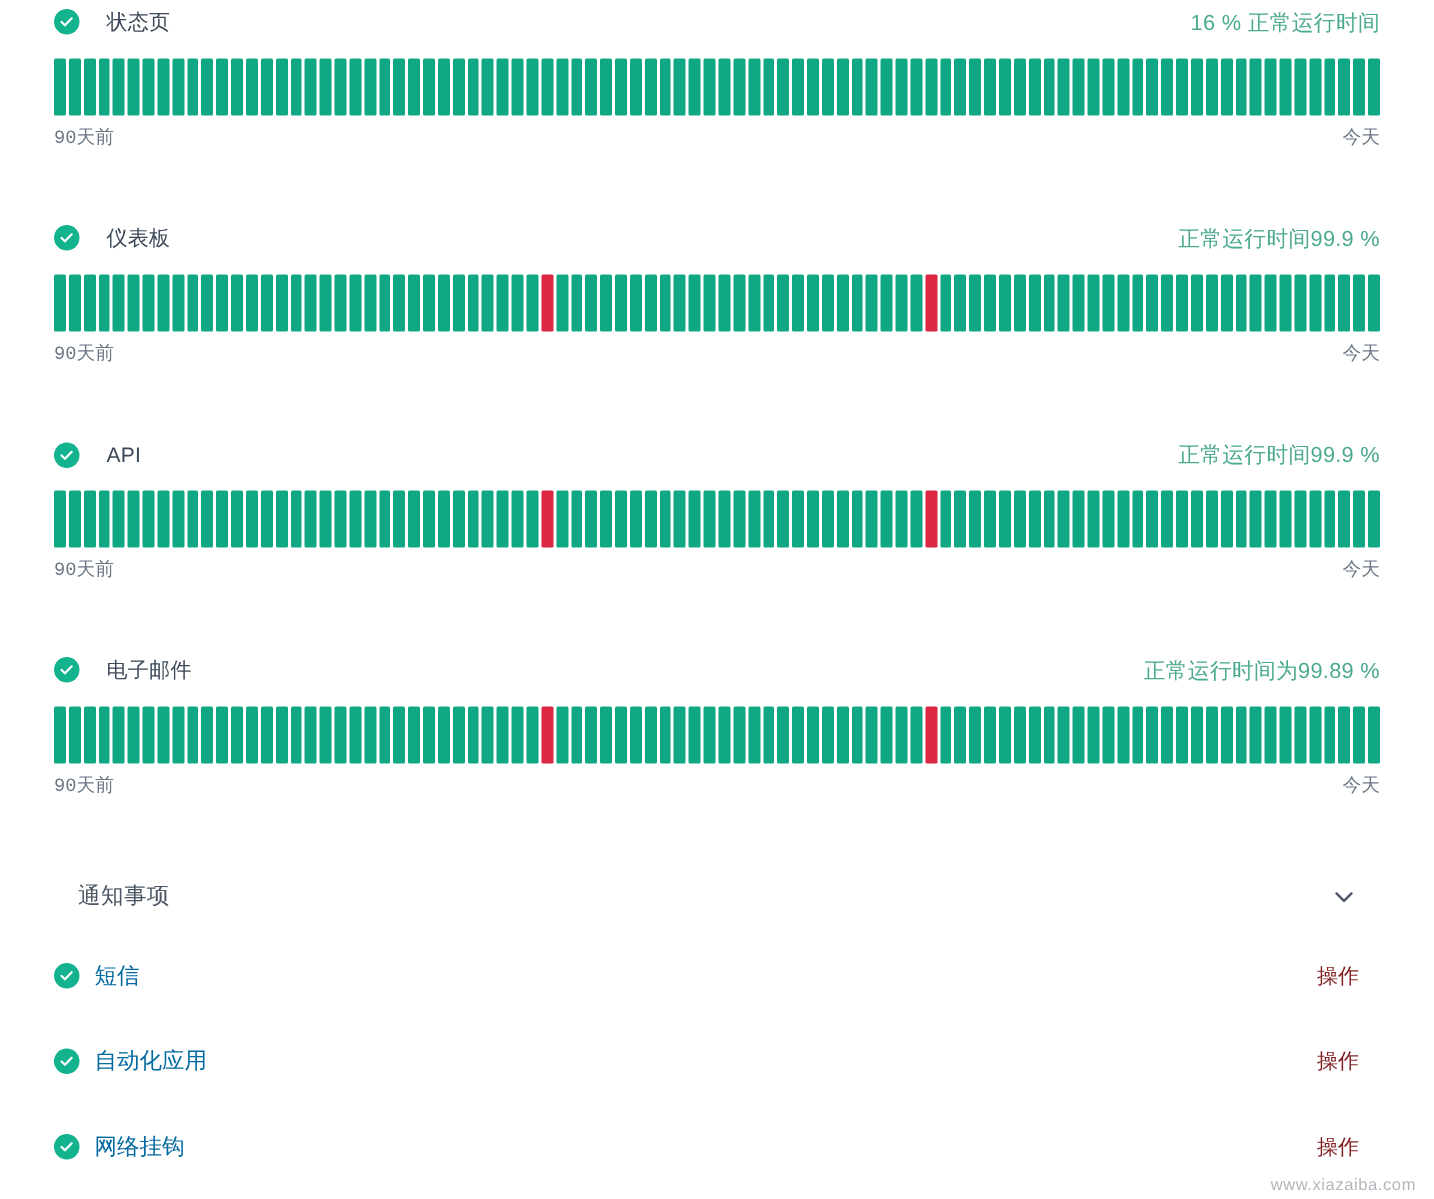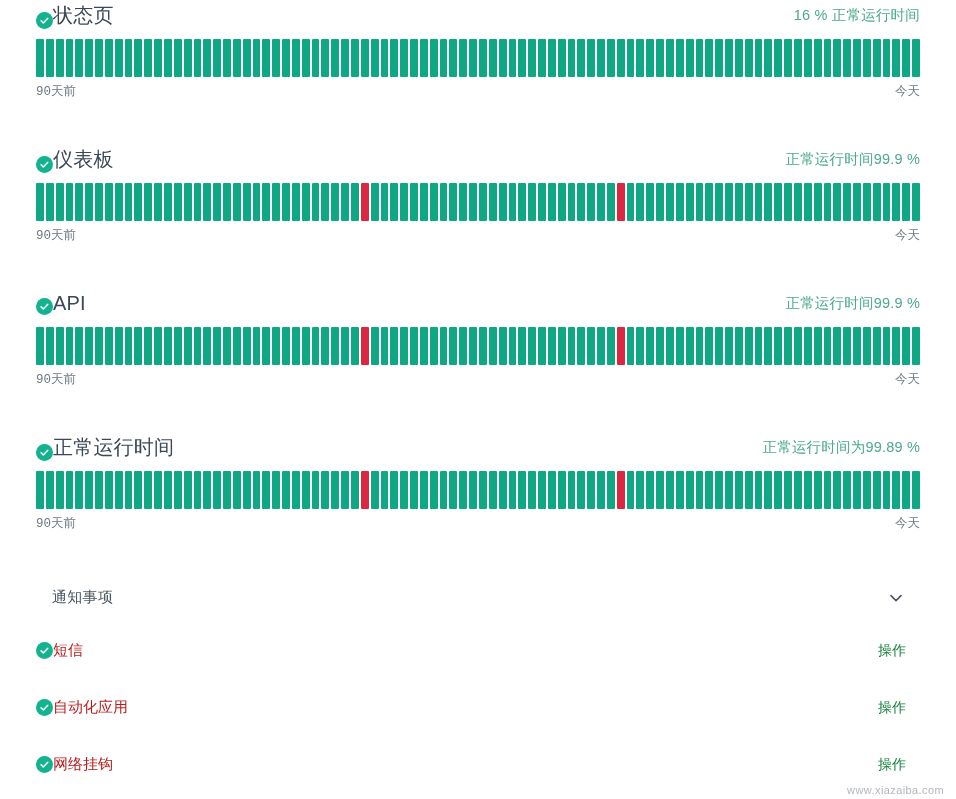"状态页" .component-name { align-items: flex-end -> flex-start; font-size: 20px -> 14px; gap: 0 -> 18px }
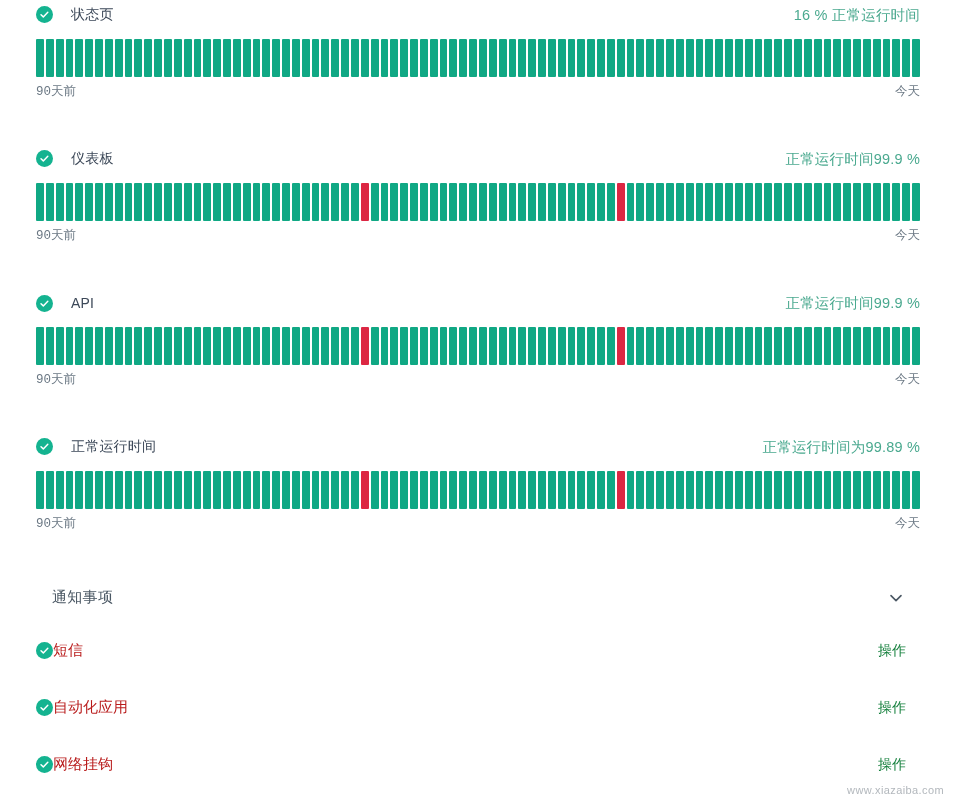"正常运行时间" span { text: 正常运行时间 -> 电子邮件 }
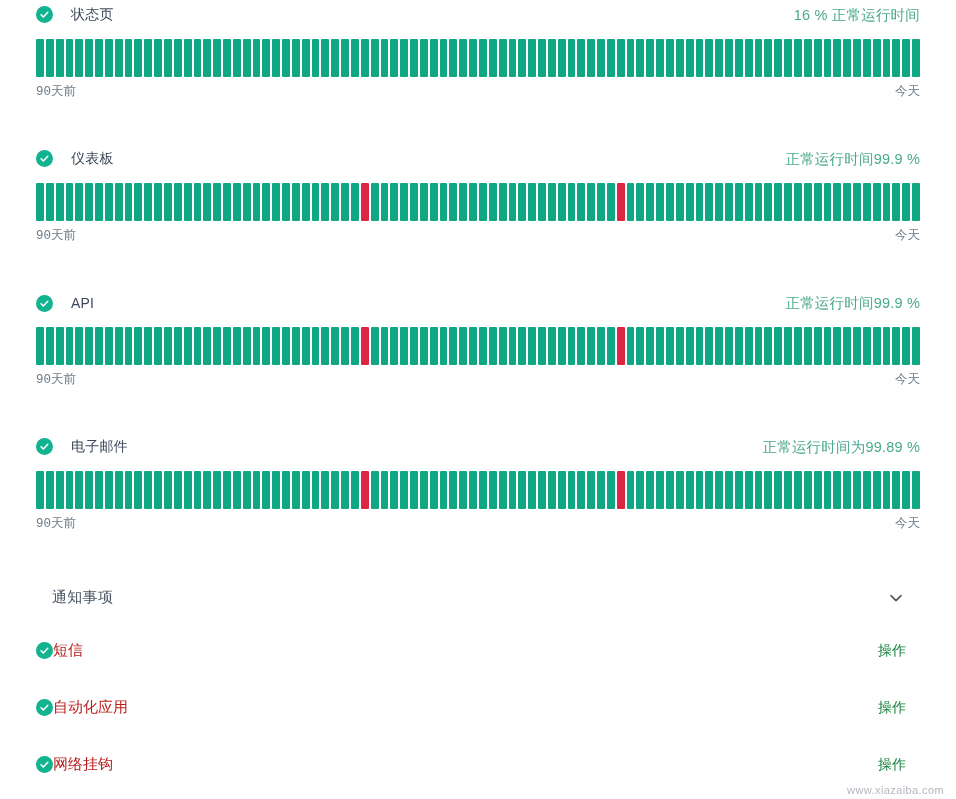"短信" .notify-left { color: #b91c1c -> #0369a1; gap: none -> 10px }
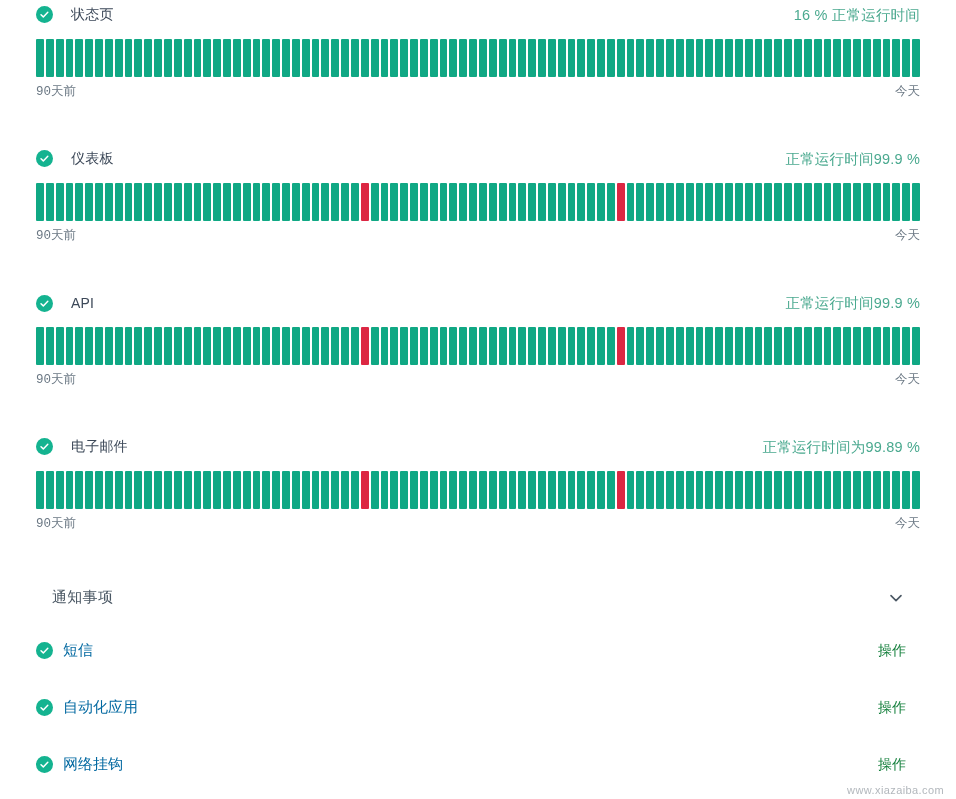"操作" .notify-action { color: #15803d -> #7f1d1d }
